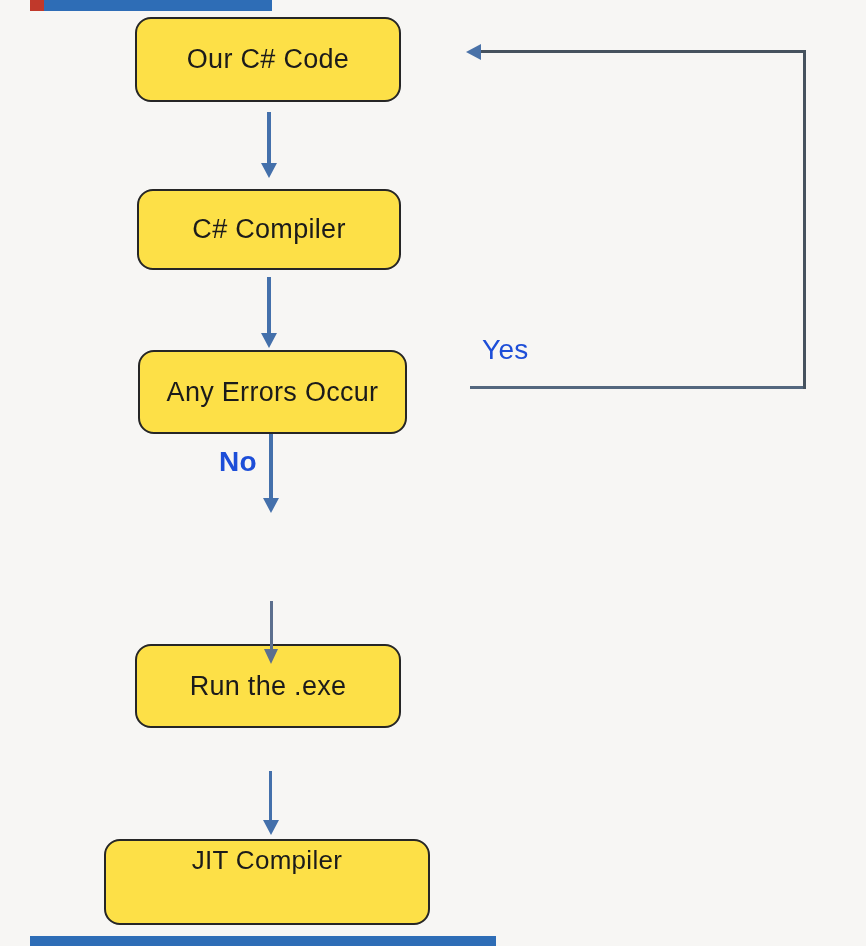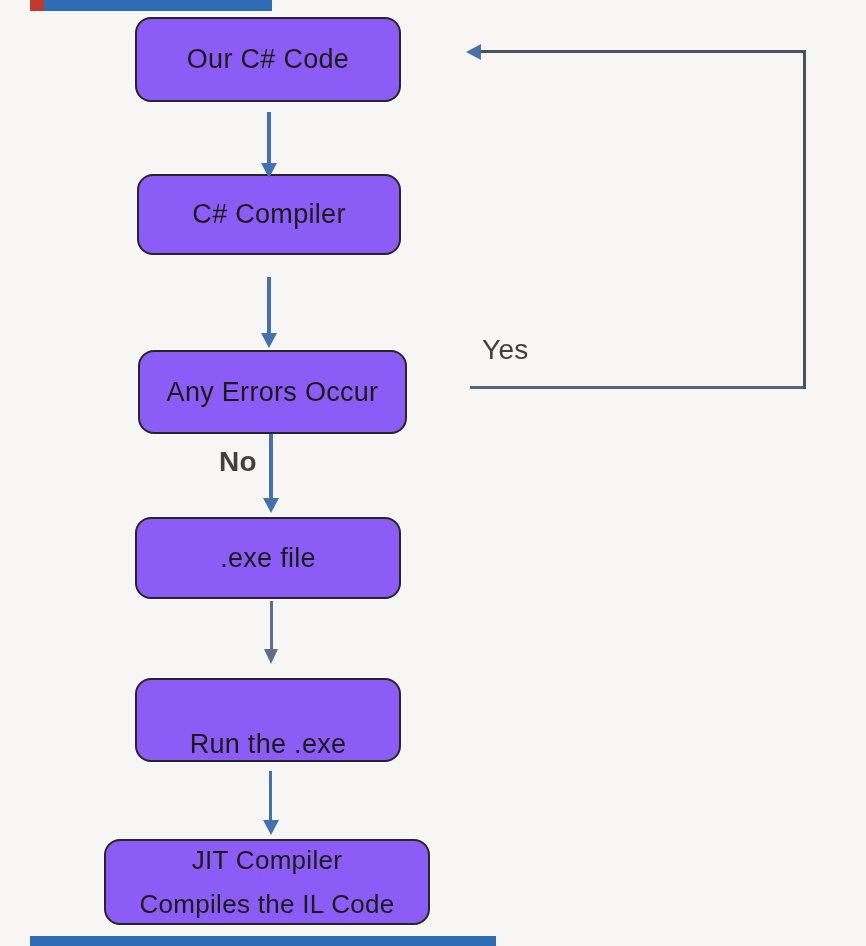"Our C# Code" .node { background: #8b5cf6 -> #fde047 }
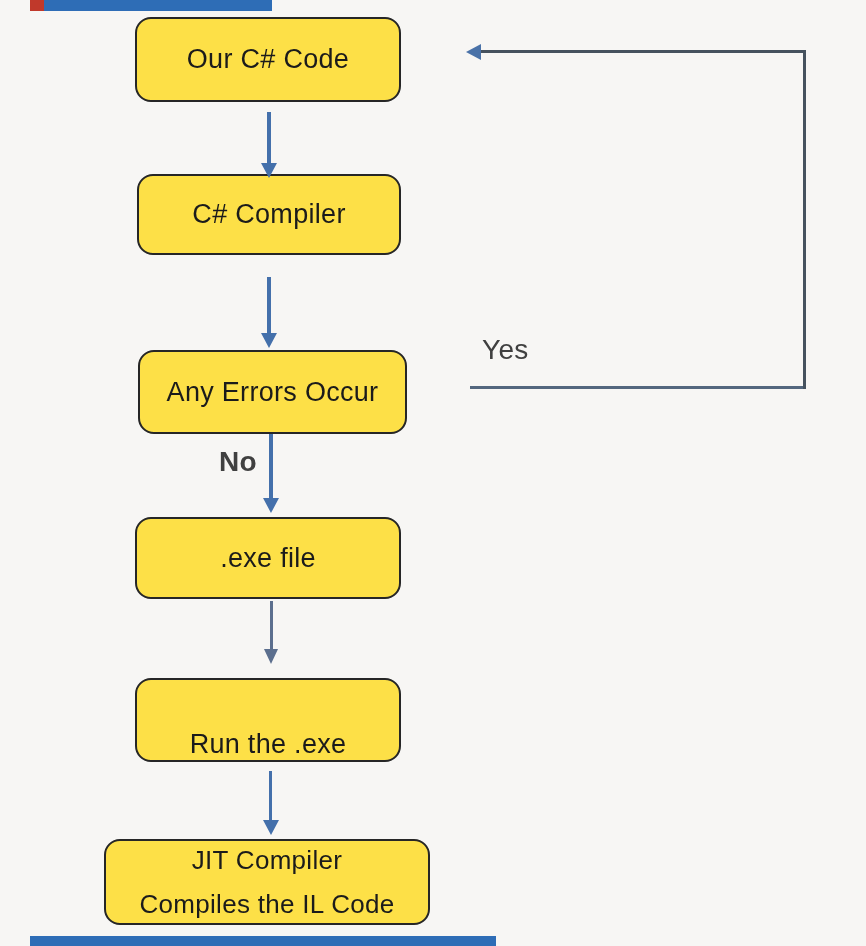"C# Compiler" #node-csharp-compiler { top: 174px -> 189px }
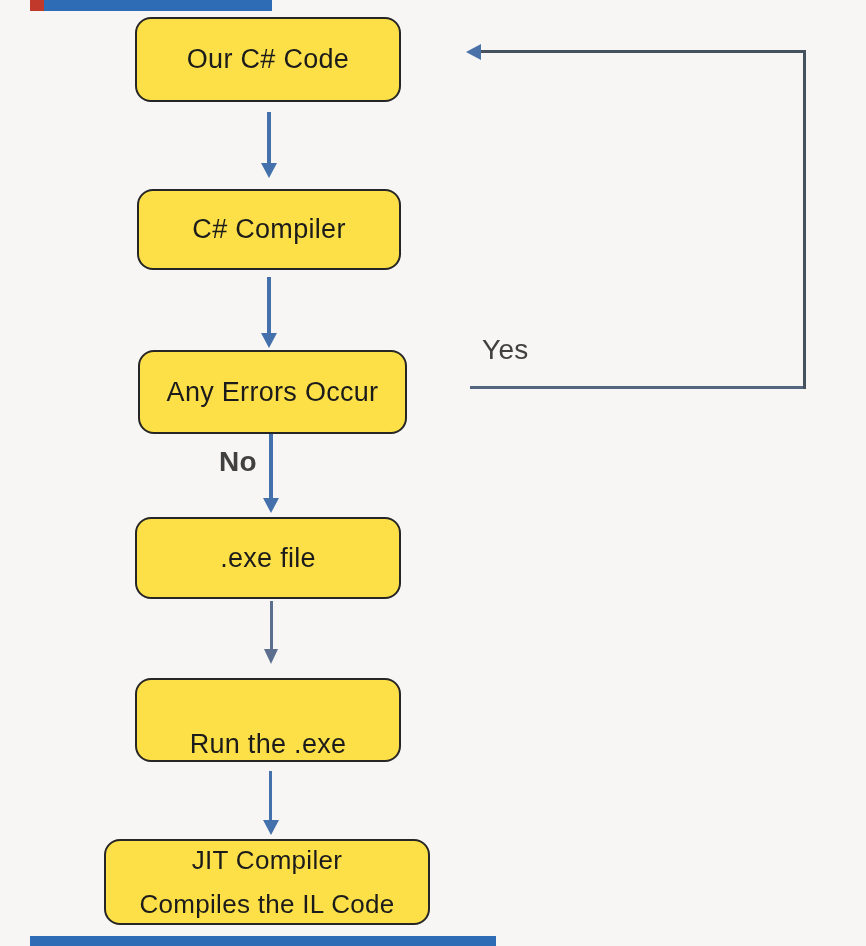"Yes" .edge-label { color: #404040 -> #1d4ed8 }
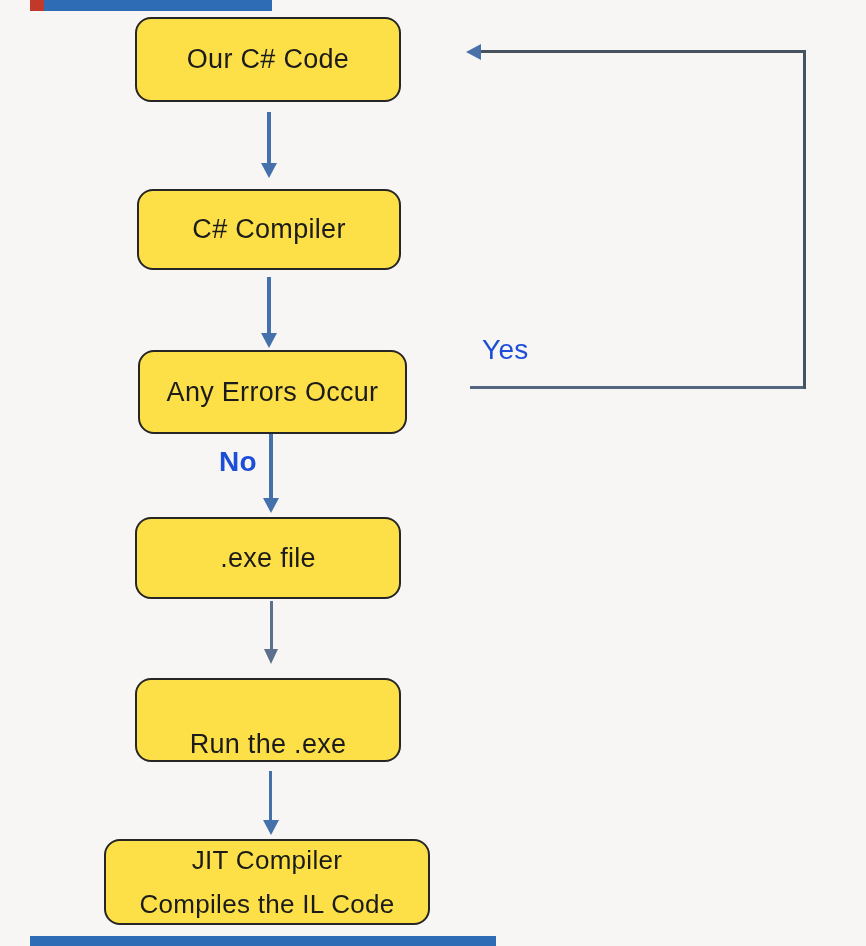".exe file" div.node { html: <div> <span>.exe file</span> </div> -> none }
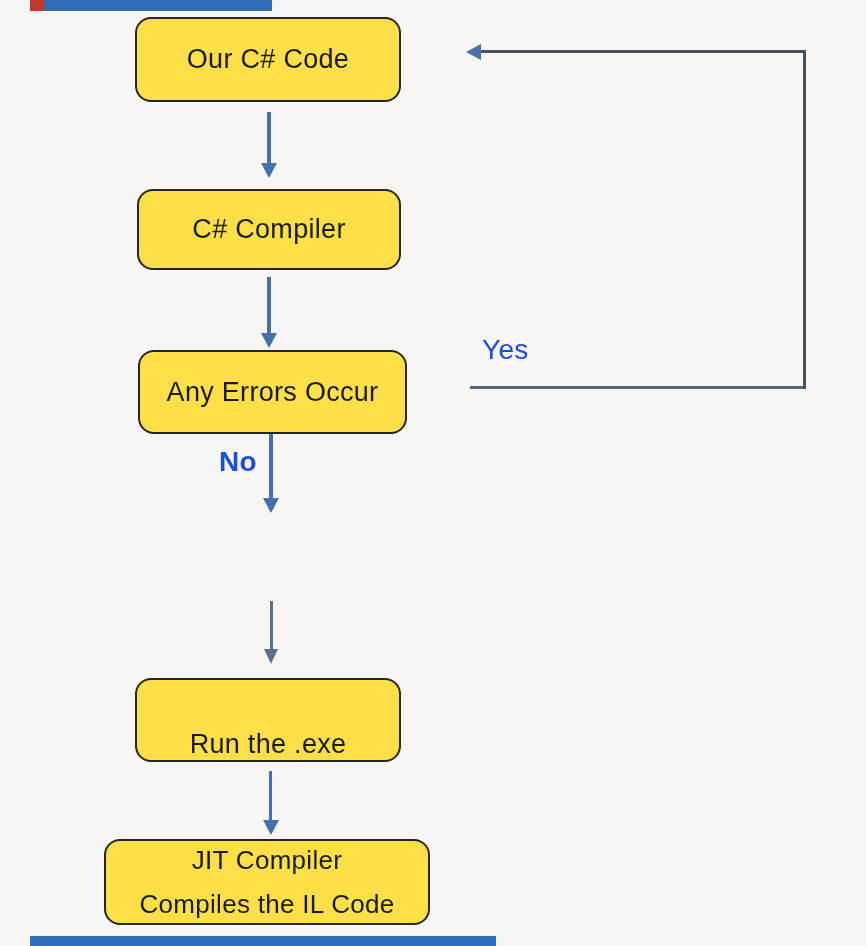"Run the .exe" #node-run-the-exe { justify-content: flex-end -> none; top: 678px -> 644px }
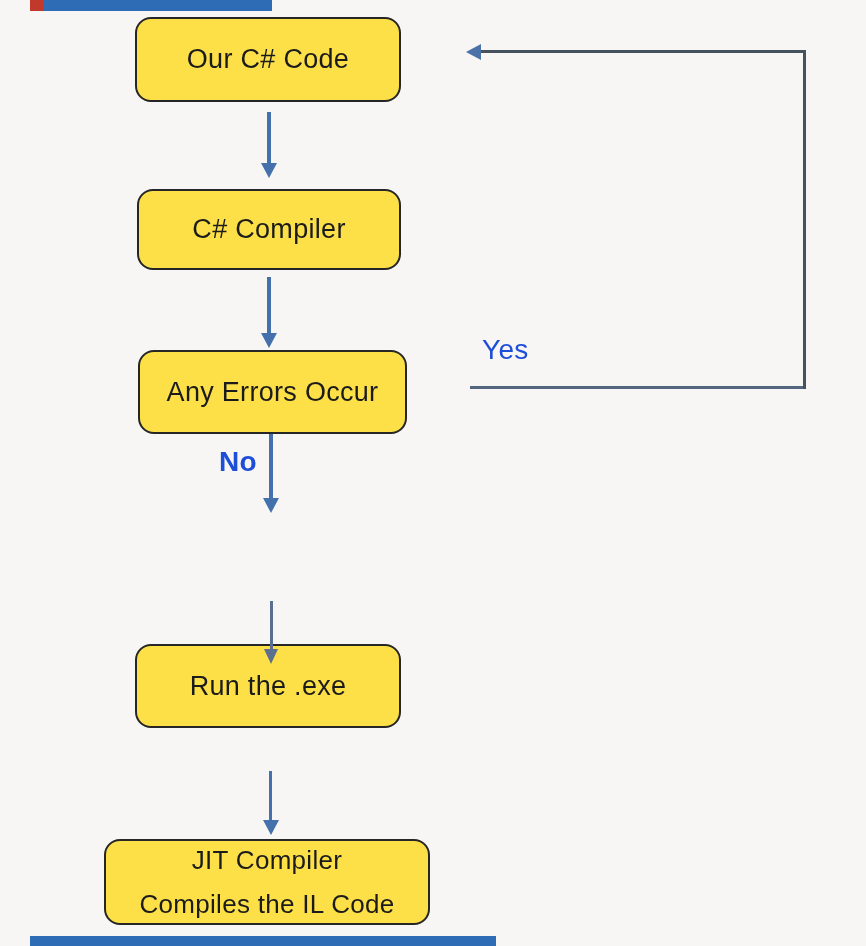"Compiles the IL Code" span.line2 { html: <span>Compiles the IL Code</span> -> none }
